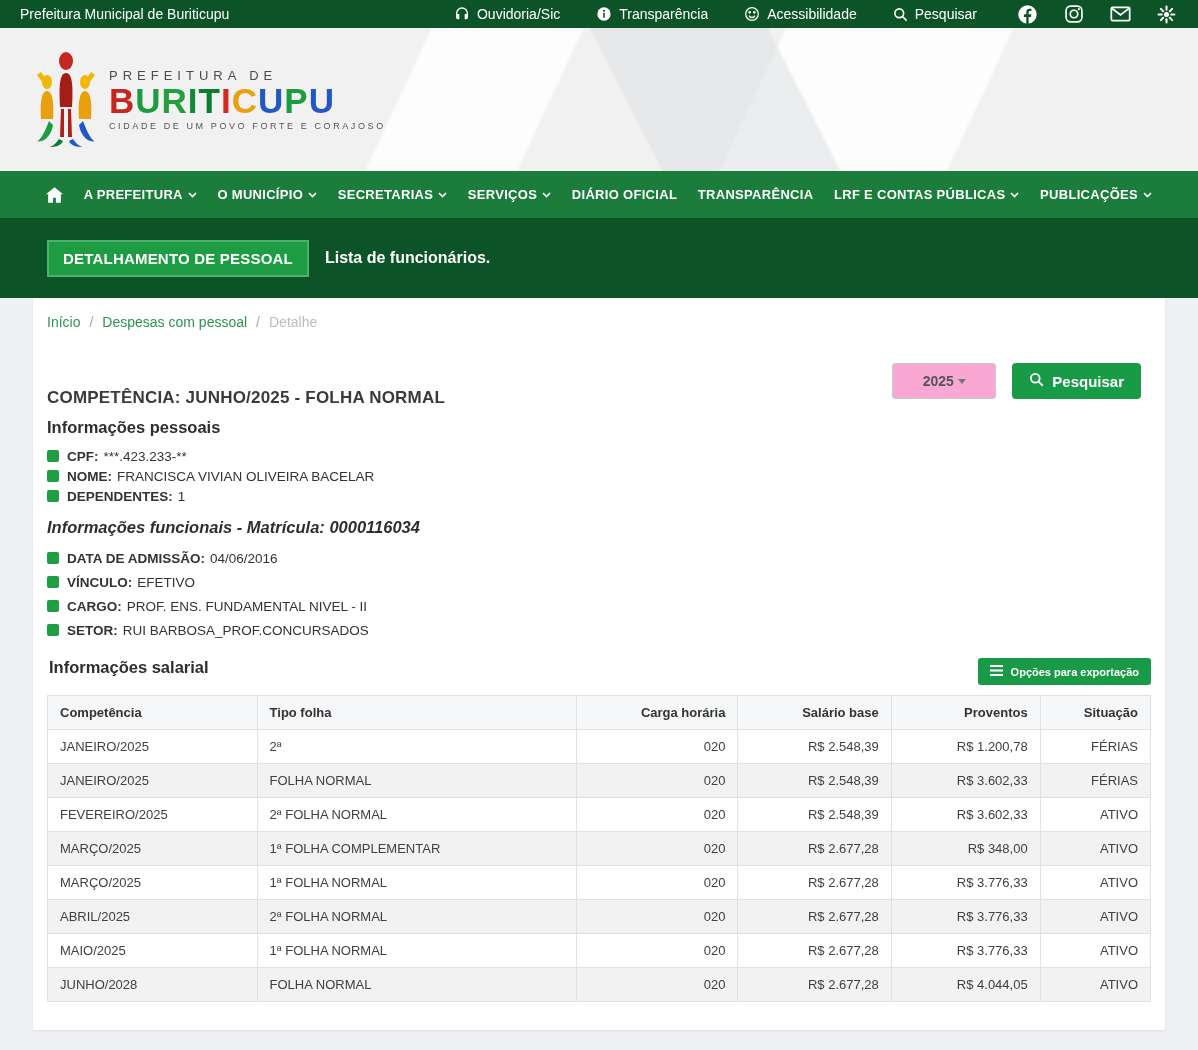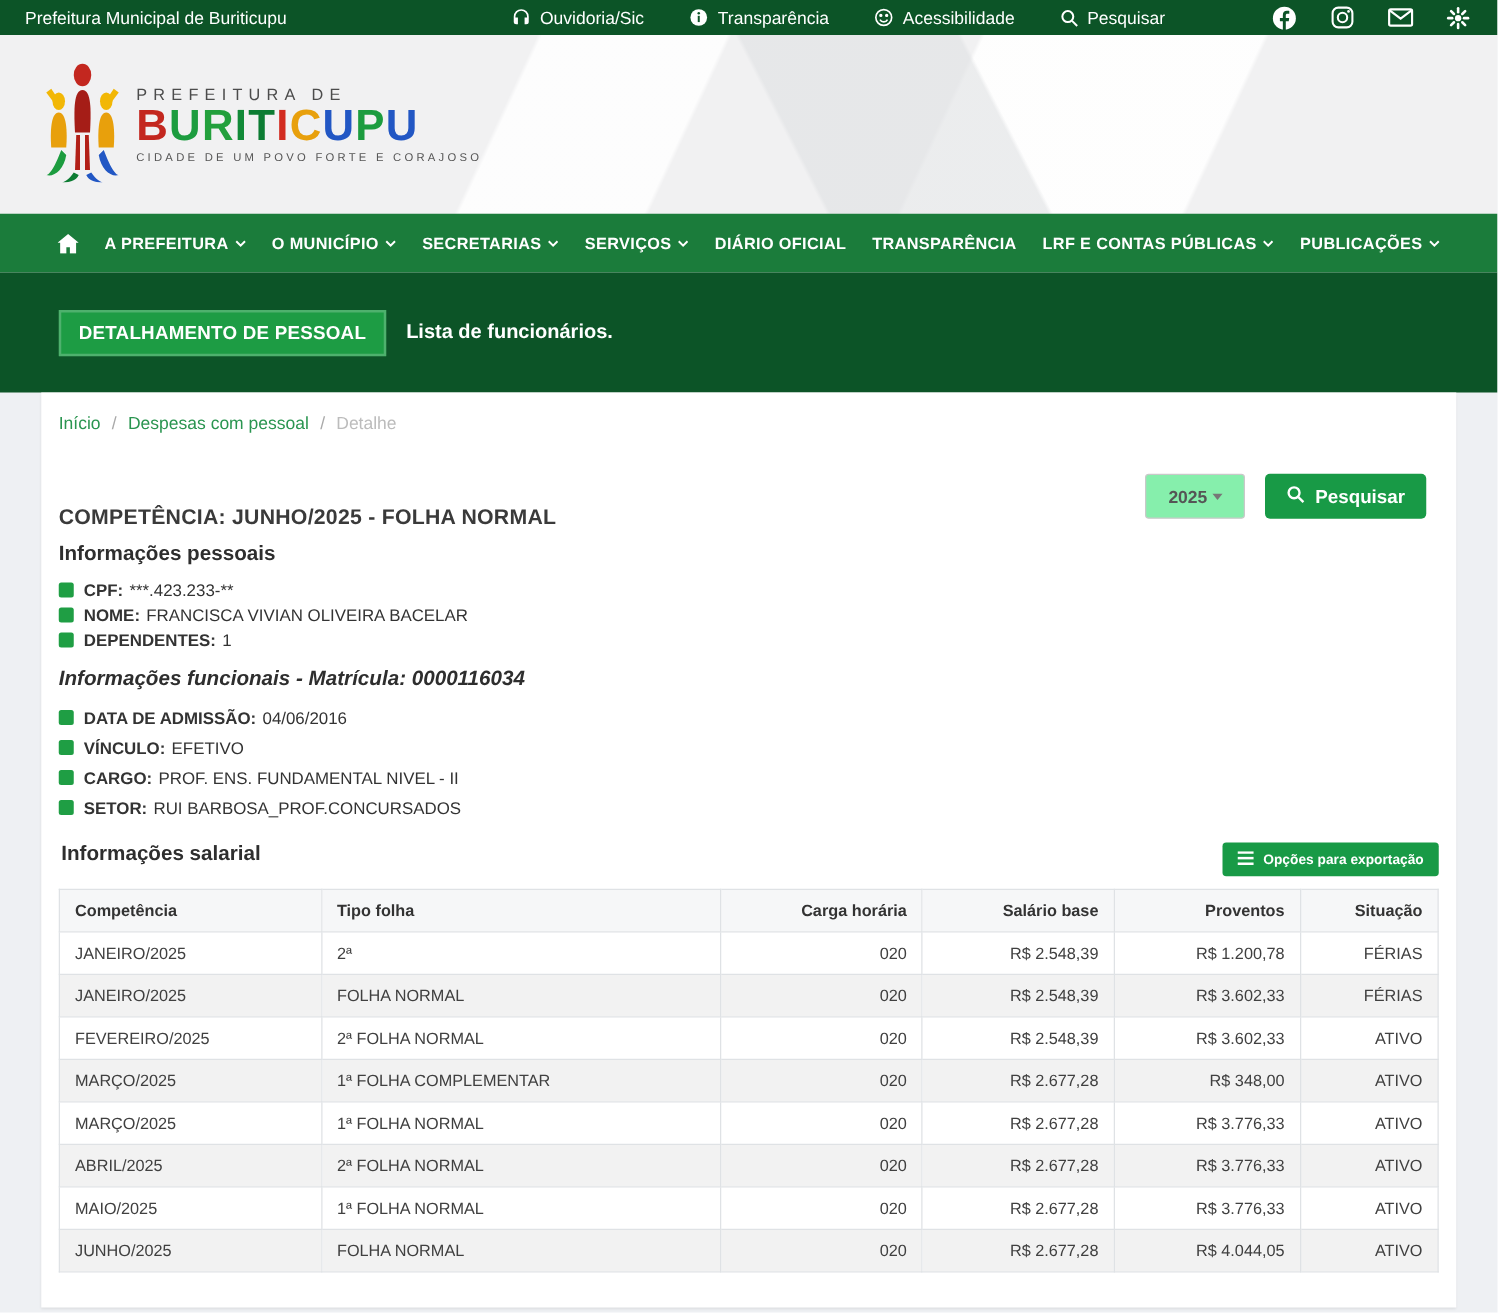"Ouvidoria/Sic" .topbar-right { gap: 45px -> none }
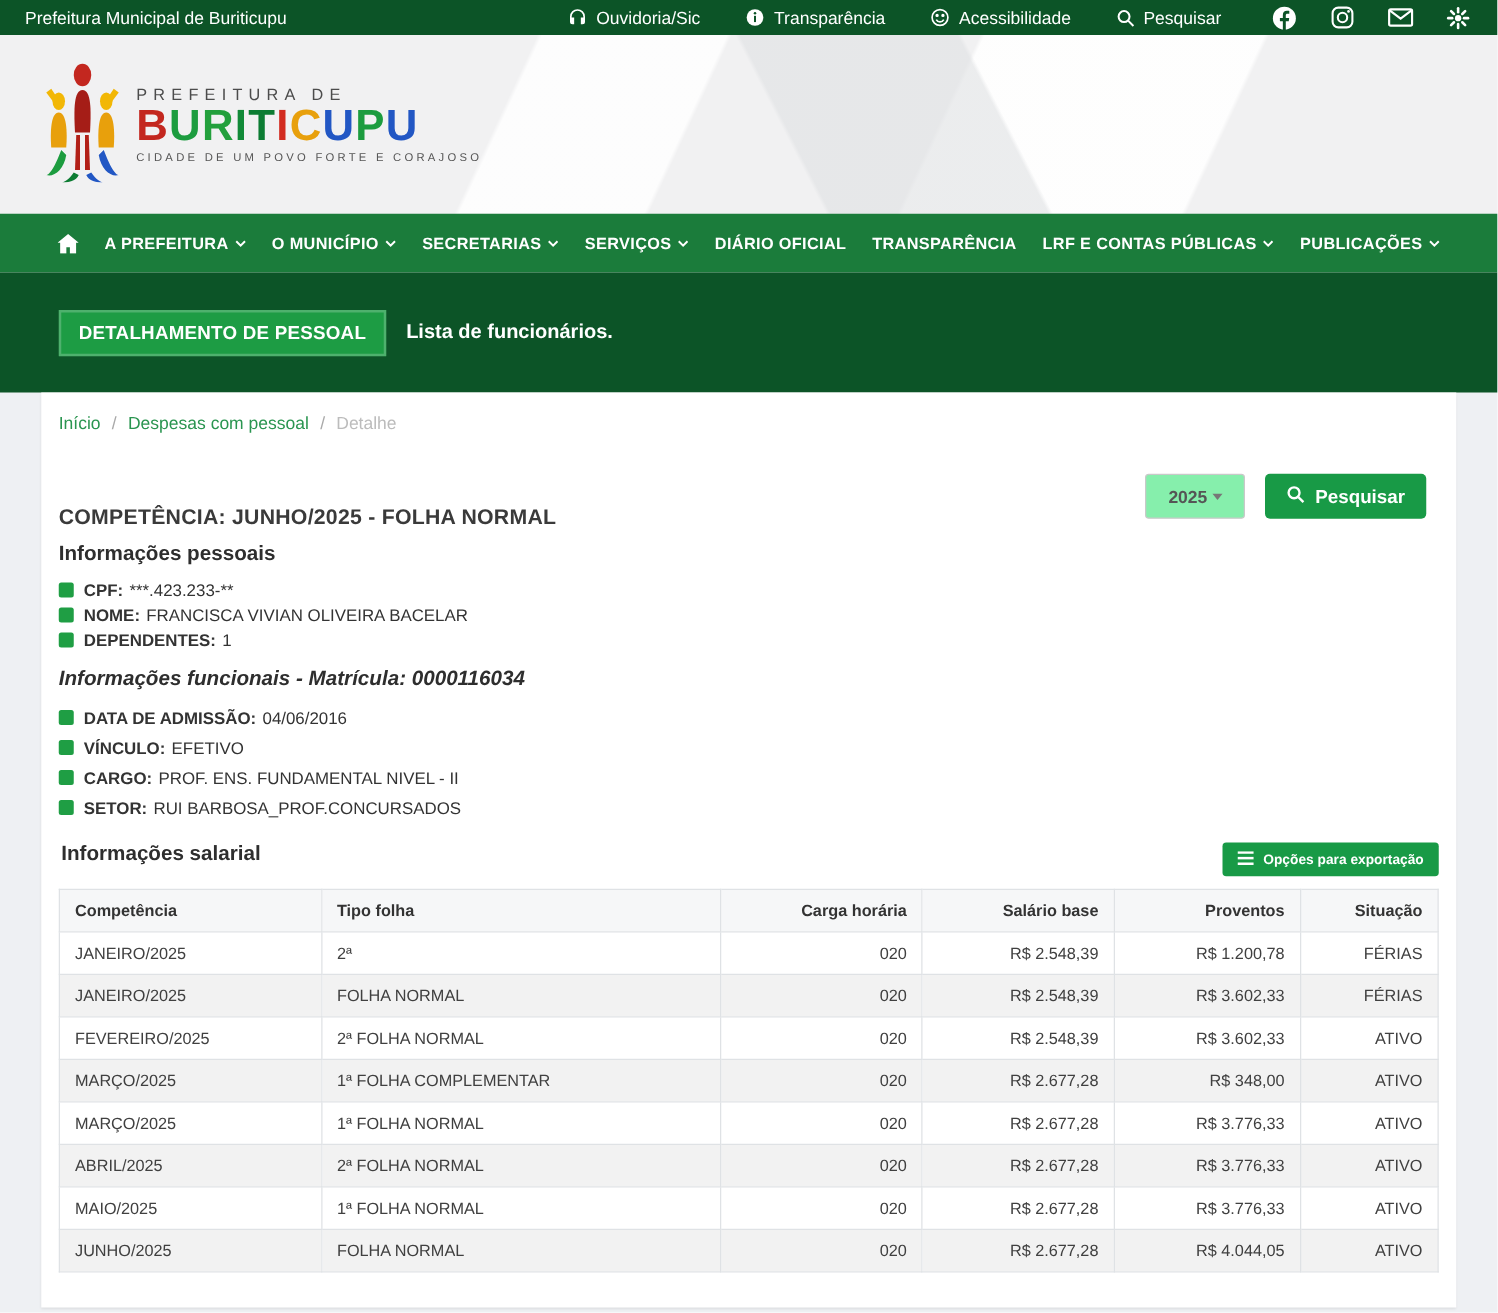"DETALHAMENTO DE PESSOAL" .title-band { height: 96px -> 80px }
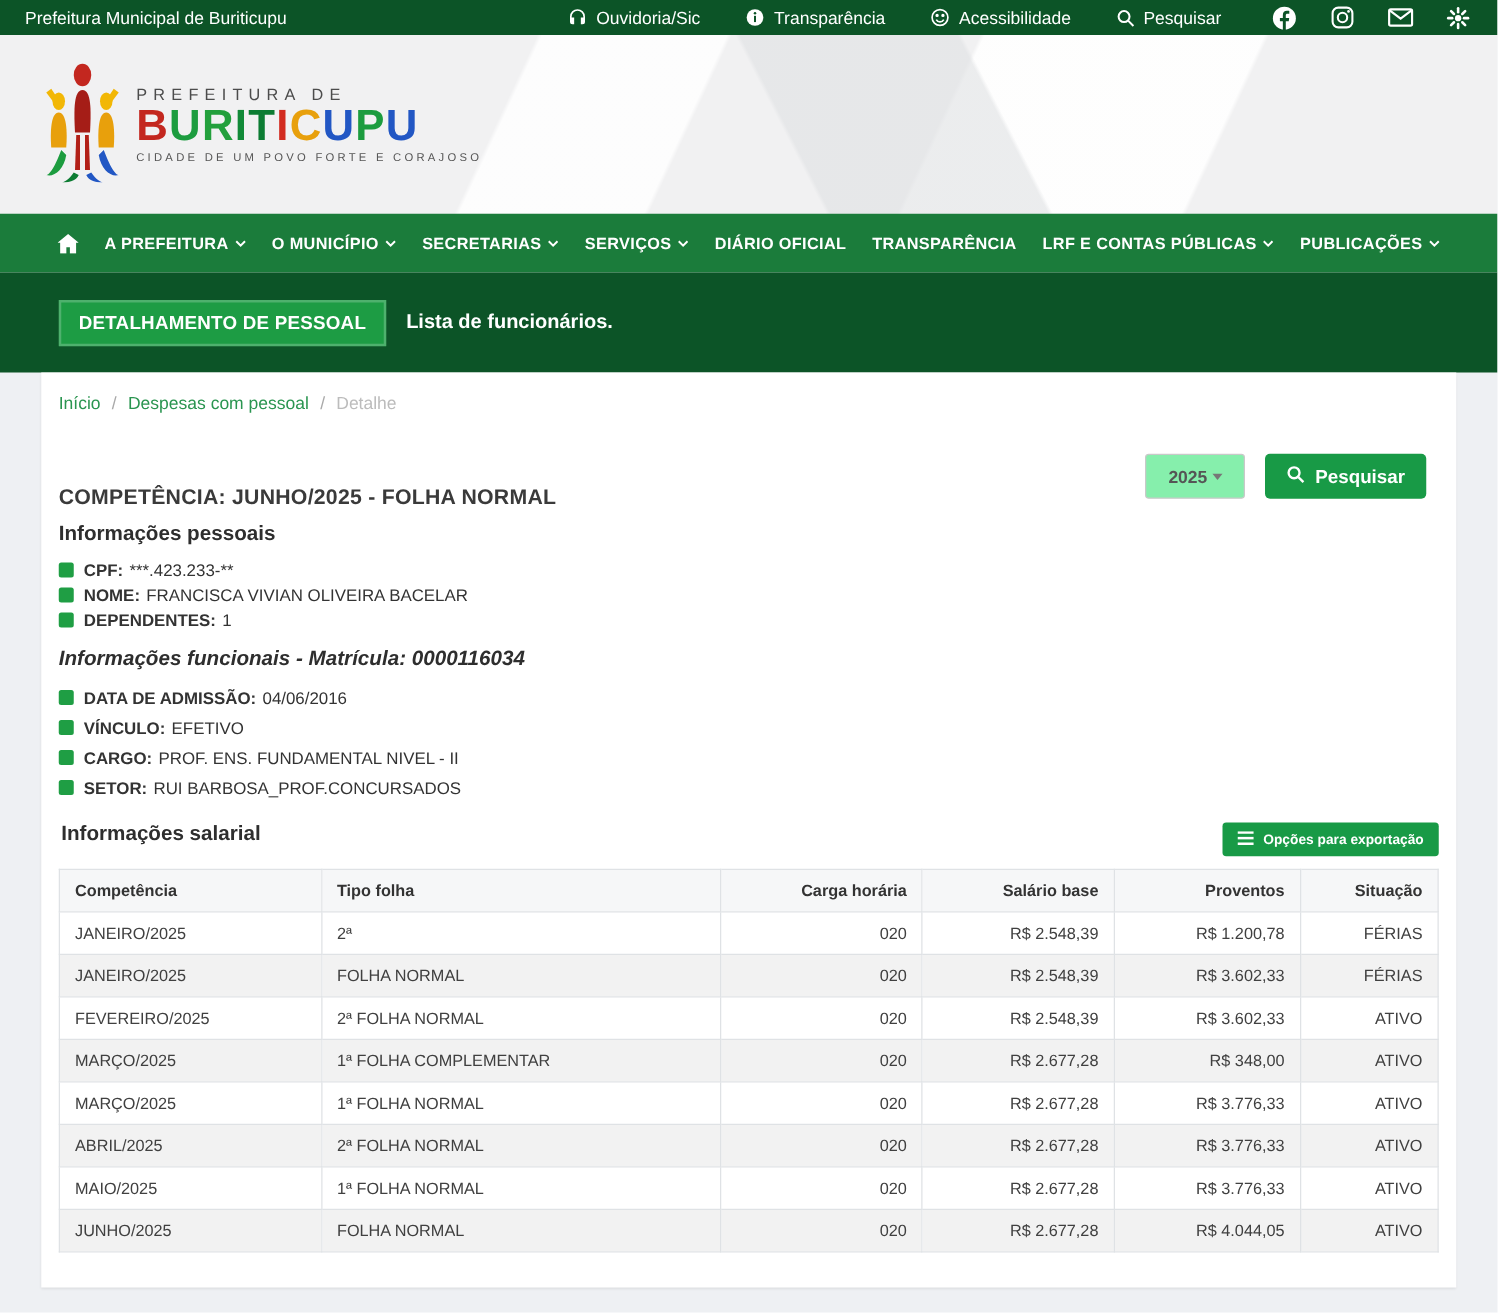"2025" .year-select { background: #86efac -> #f9a8d4; width: 80px -> 104px }
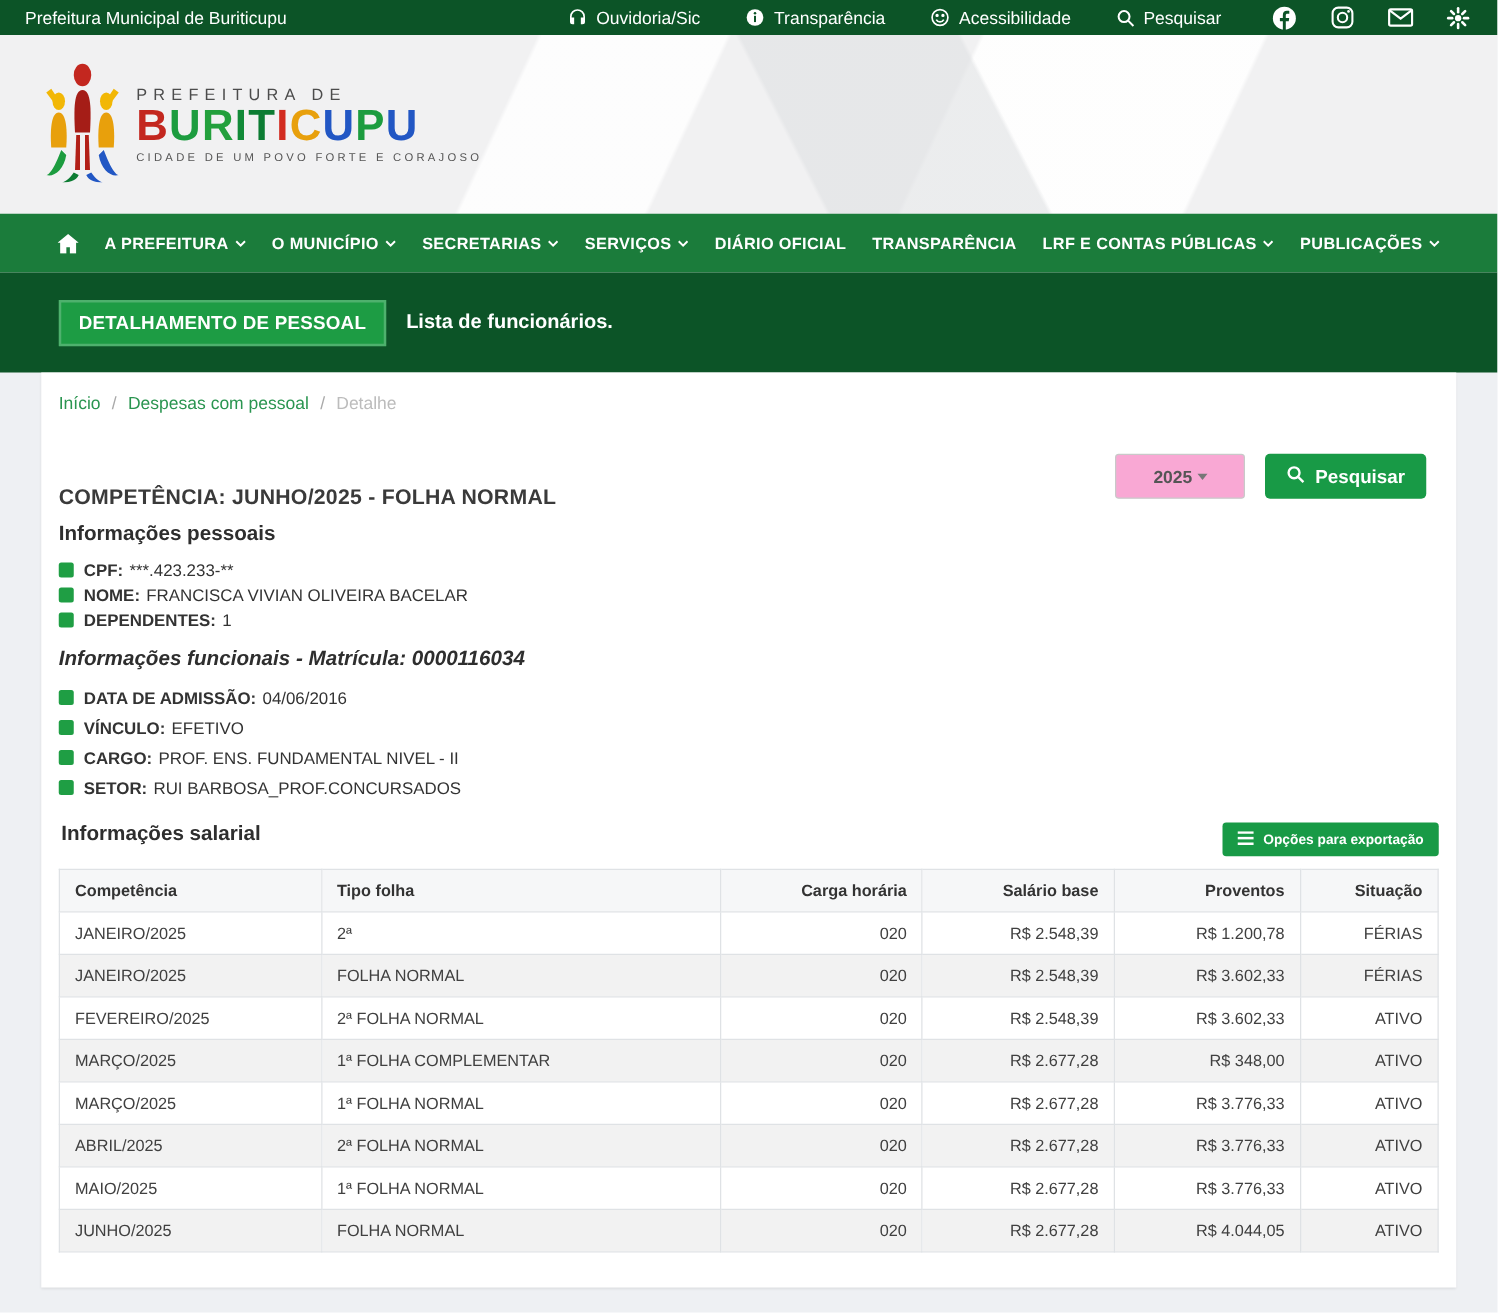"JUNHO/2025" td.al-left { text: JUNHO/2025 -> JUNHO/2028 }
